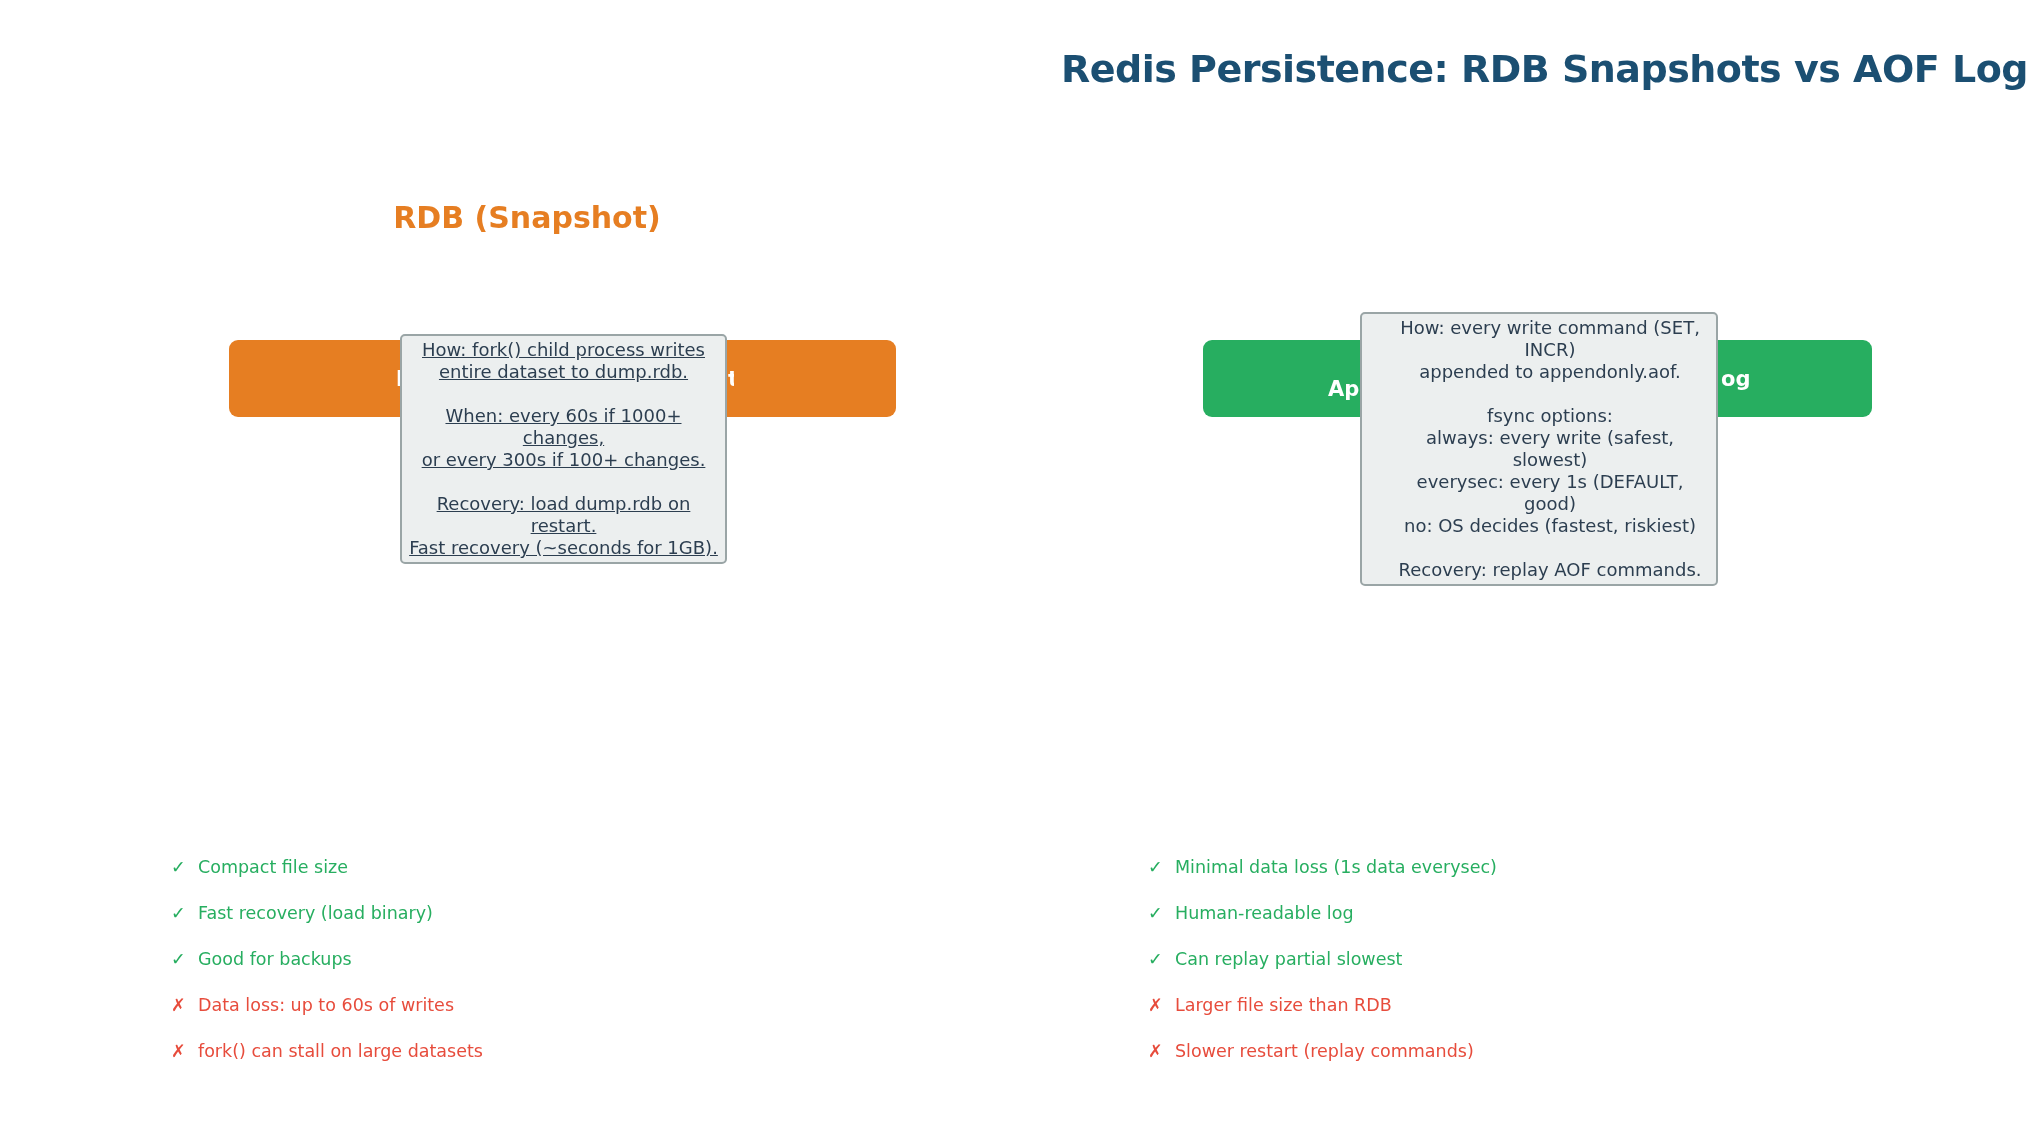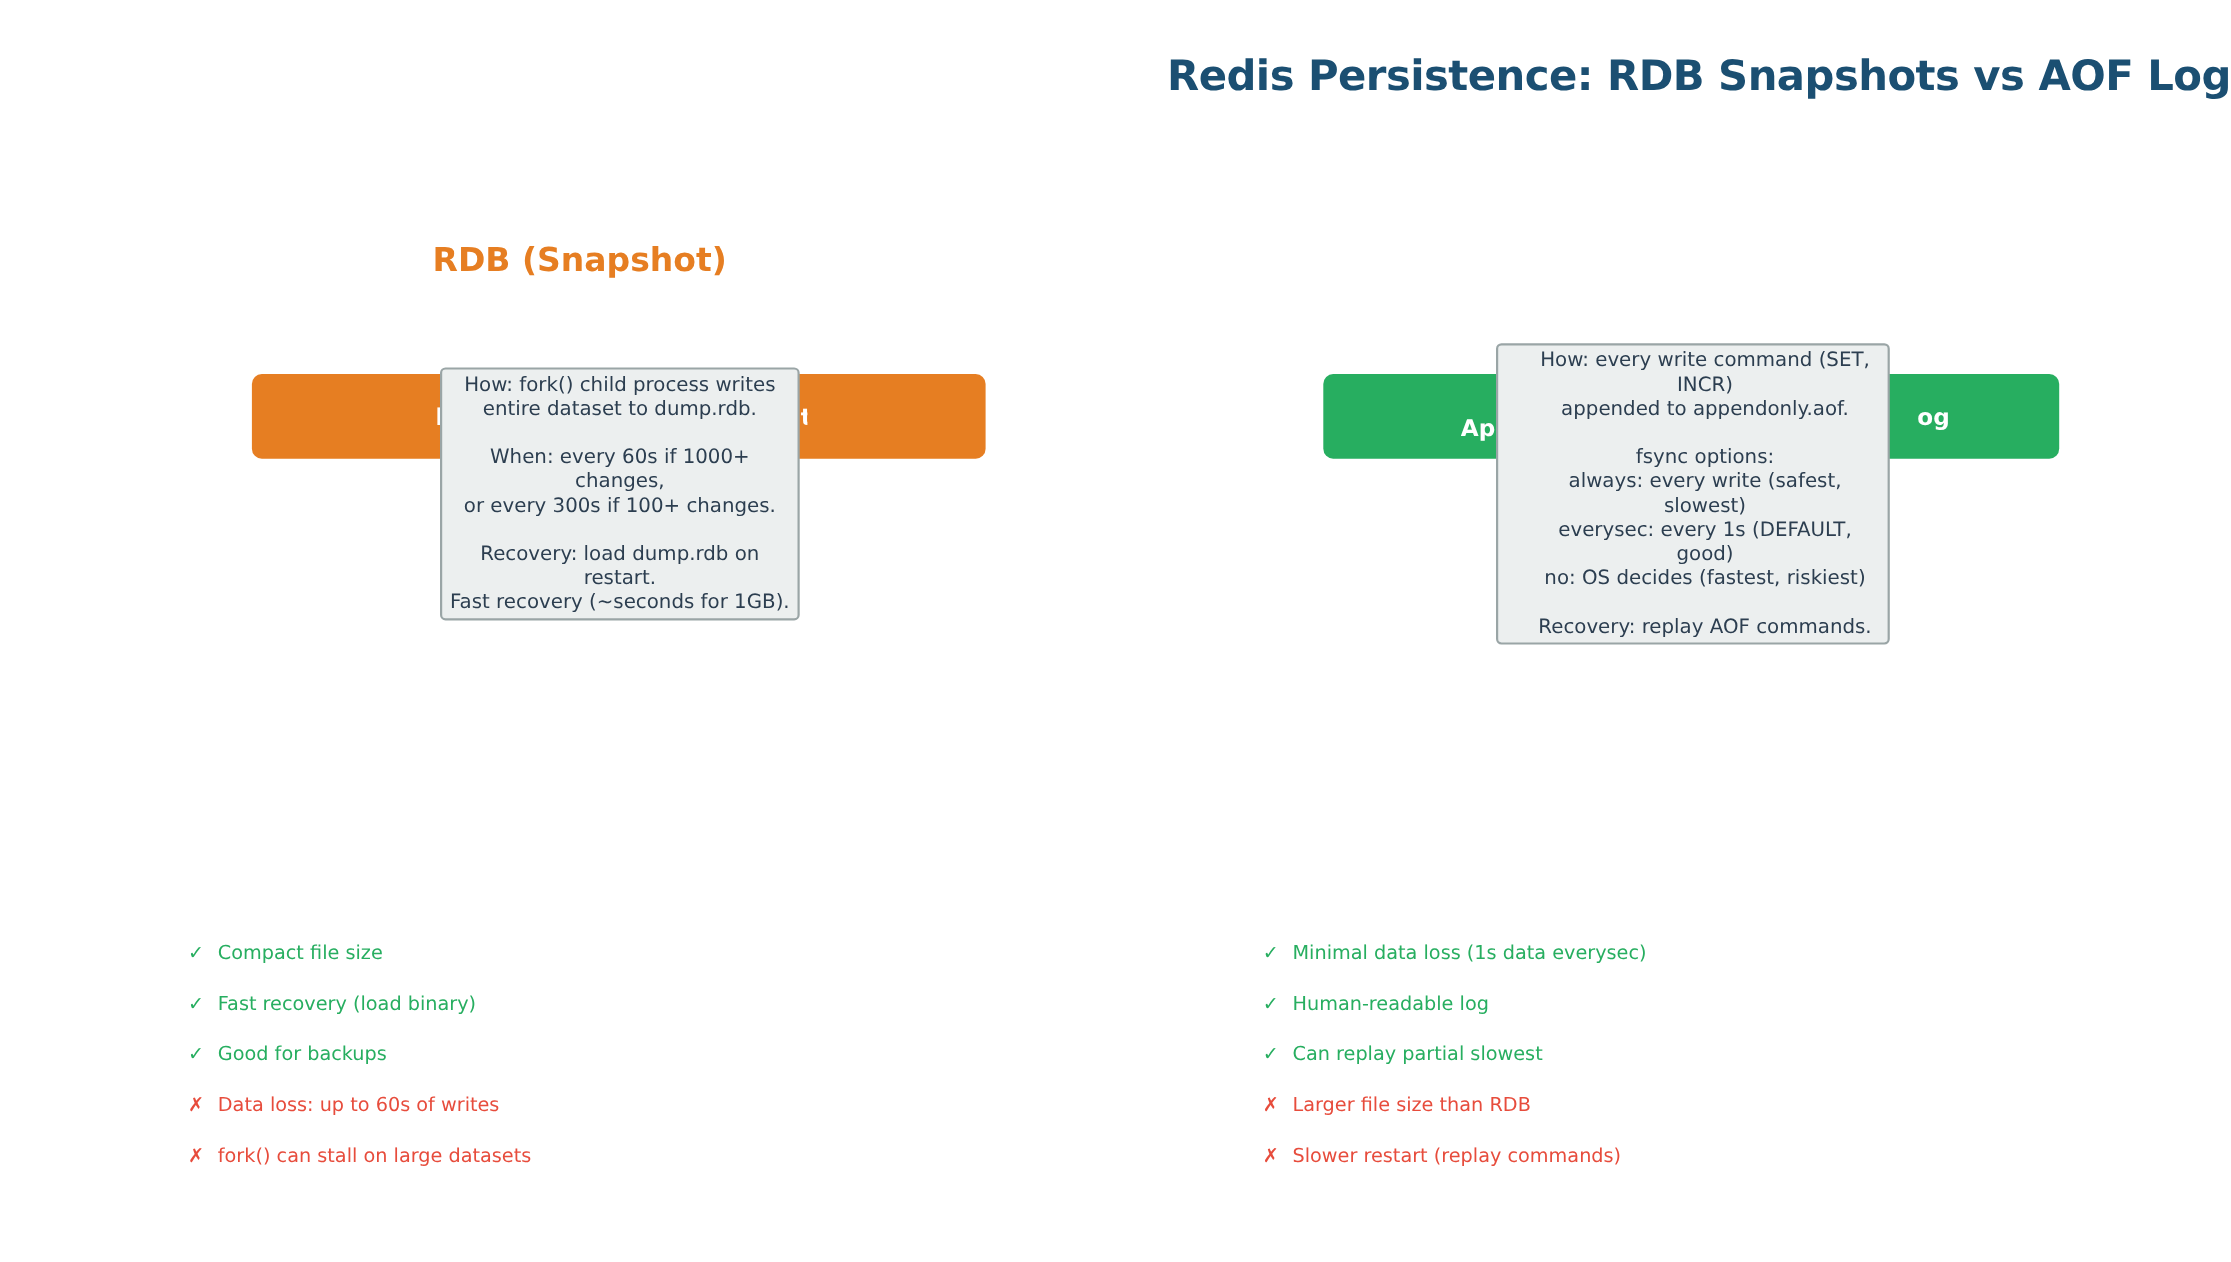"RDB (Snapshot)" .col-header.rdb { margin-top: 19px -> none }
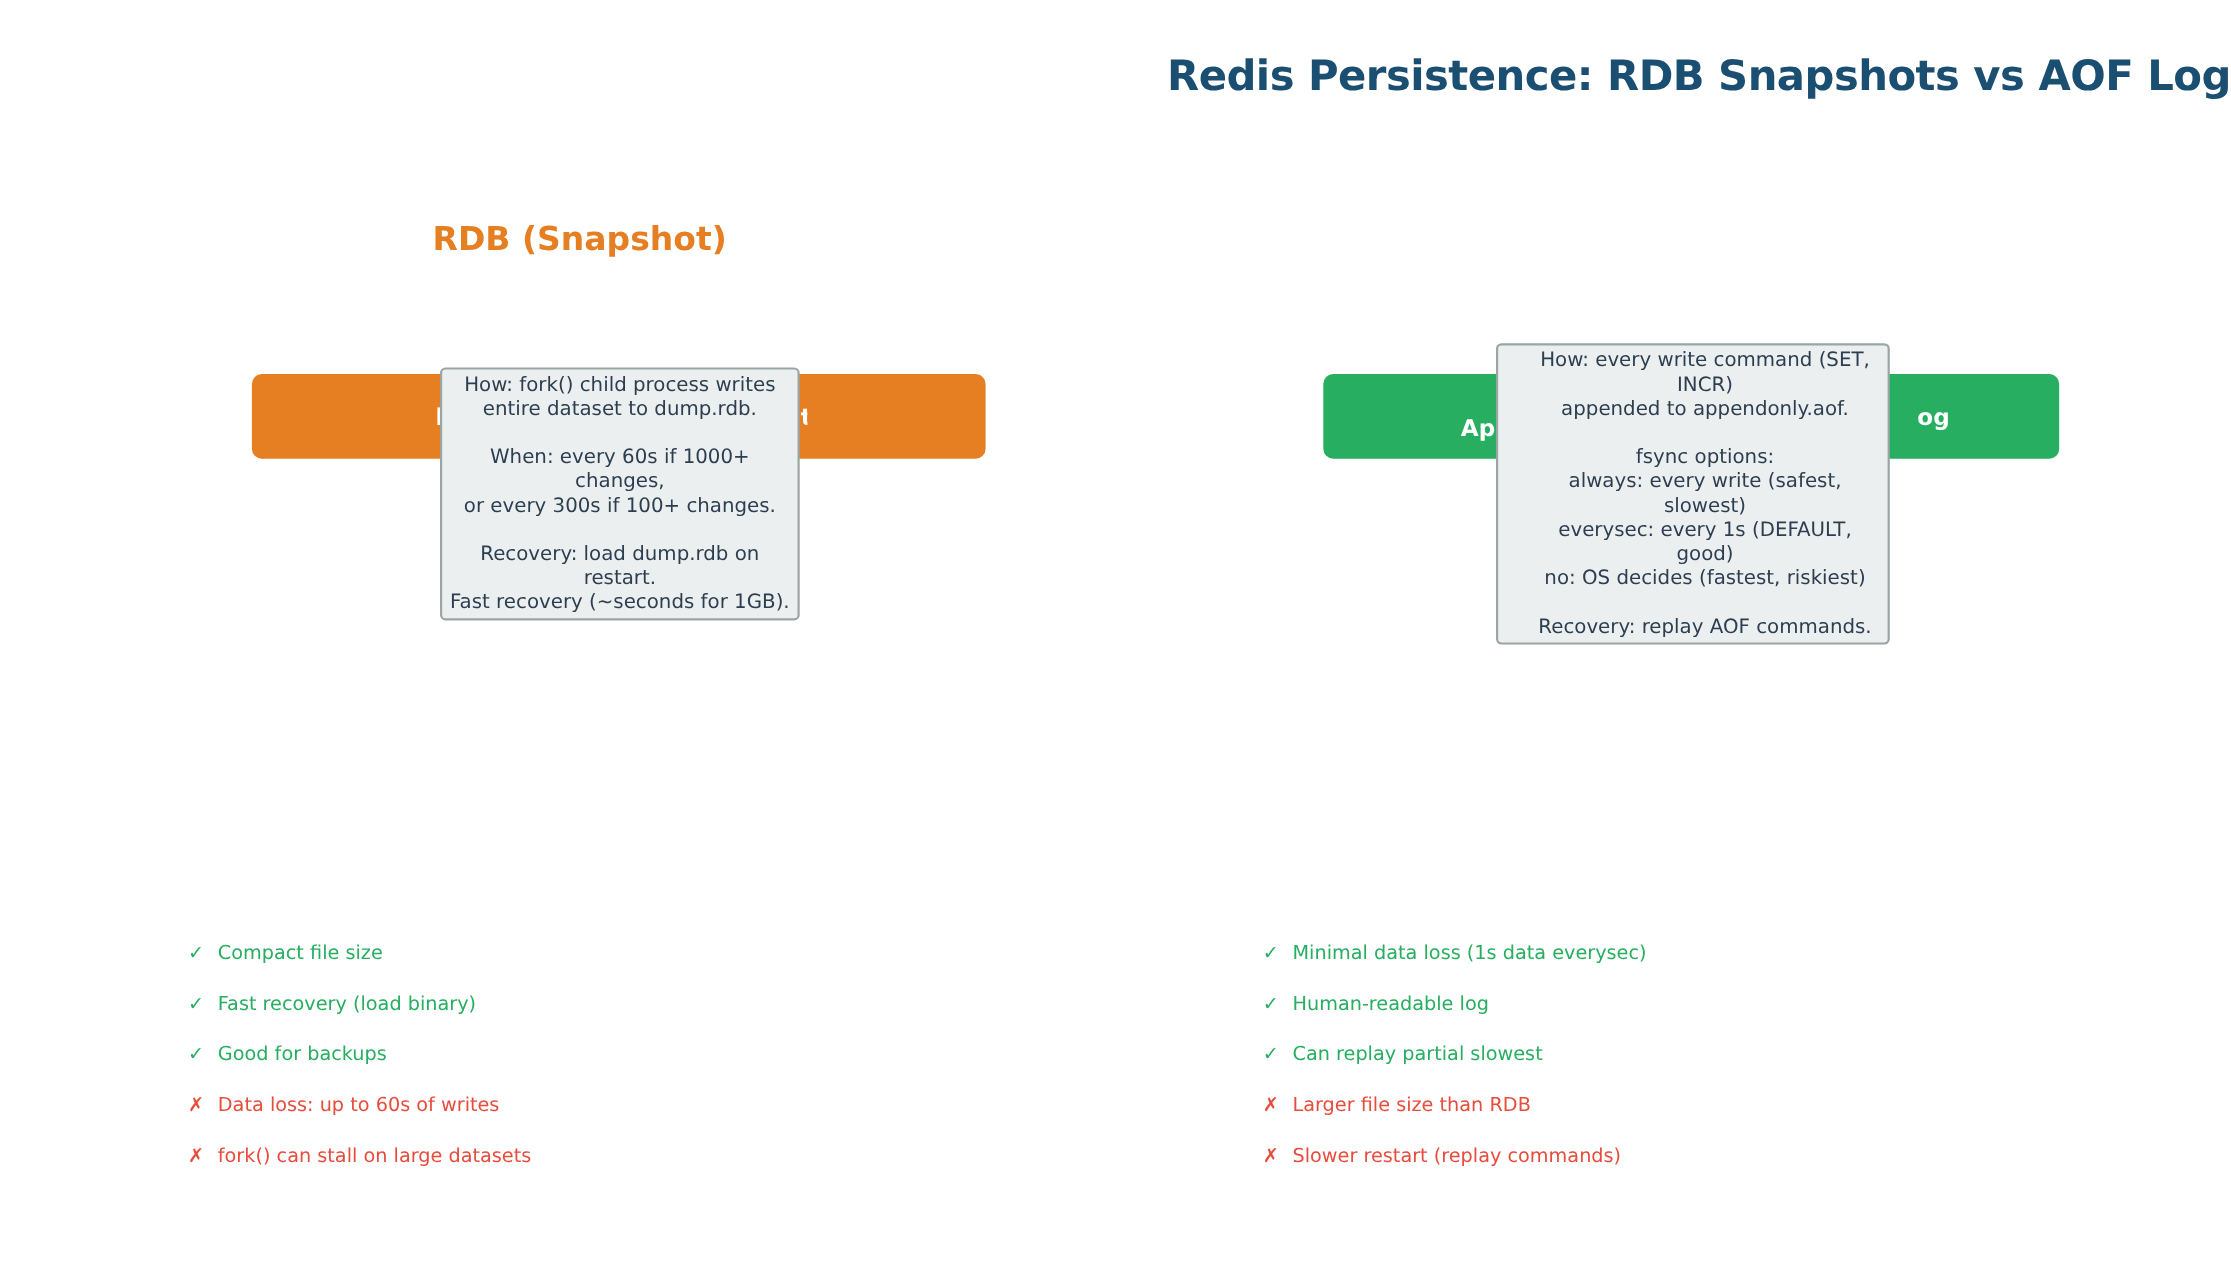"How: fork() child process writes" .tooltip.rdb { text-decoration: none -> underline }
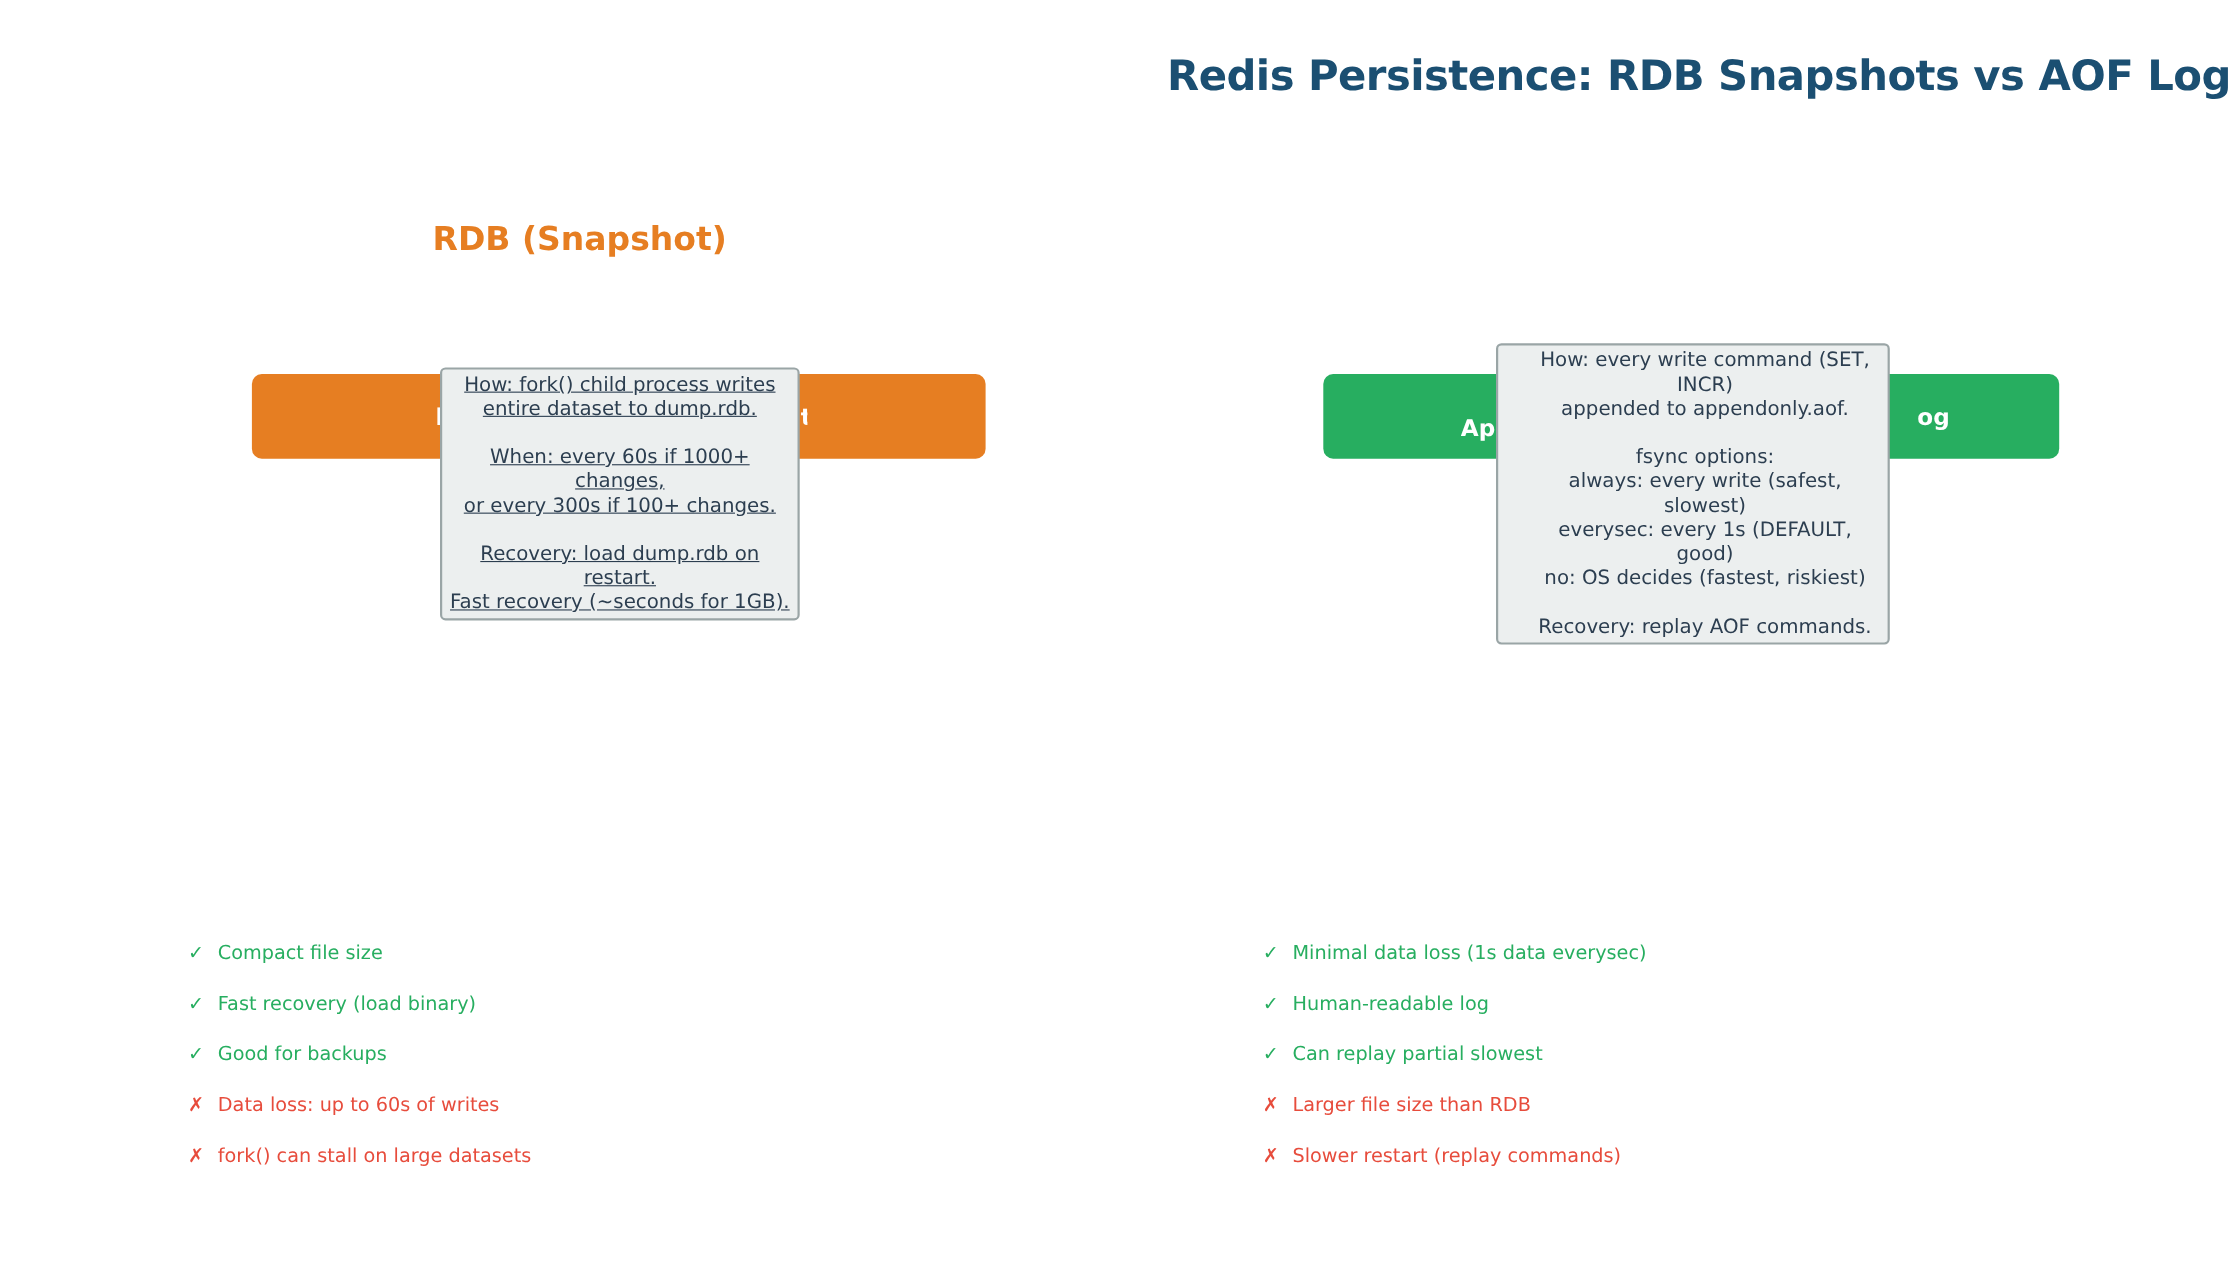"og" .bar.aof .frag.right { left: 540px -> 518px }
